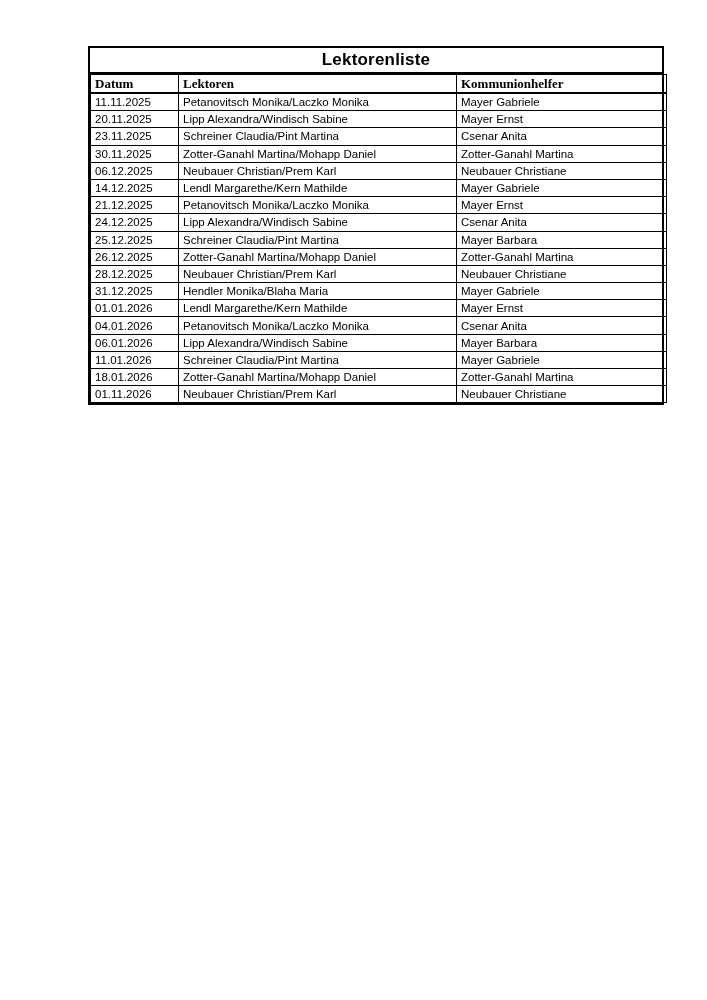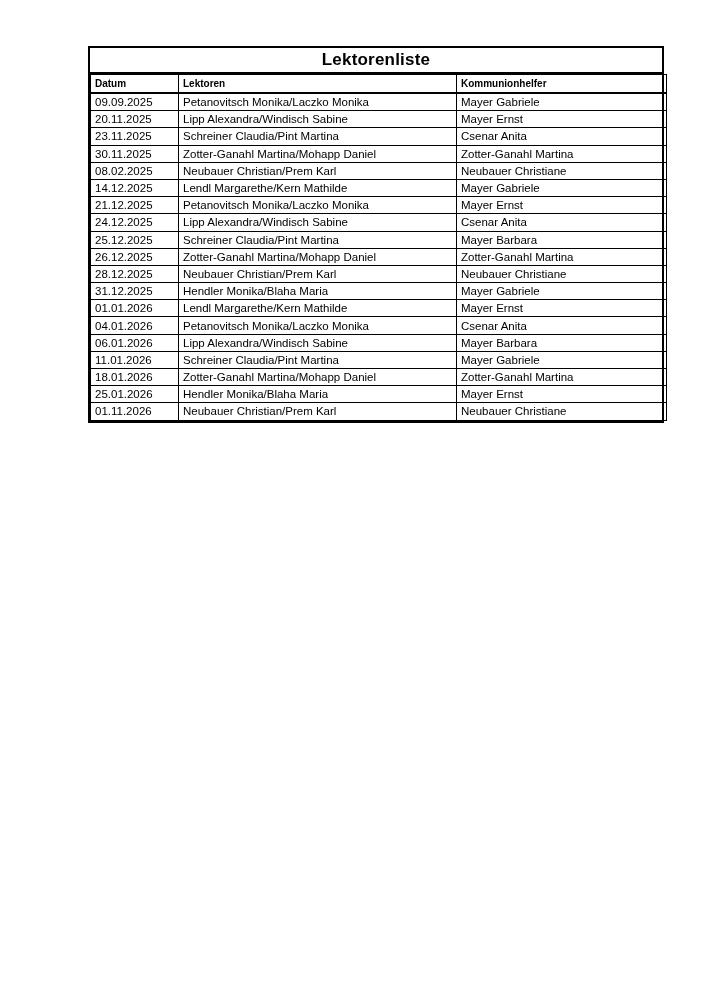"Datum" table.schedule th { font-family: none -> Liberation Serif, serif; font-size: 10px -> 13px }
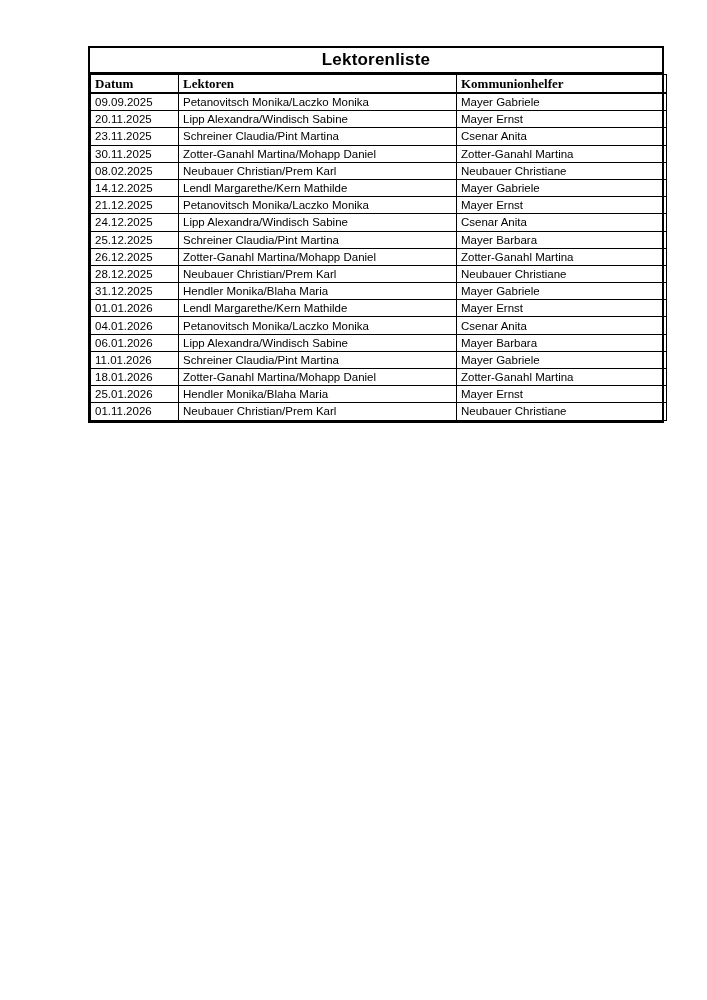"09.09.2025" td { text: 09.09.2025 -> 11.11.2025 }
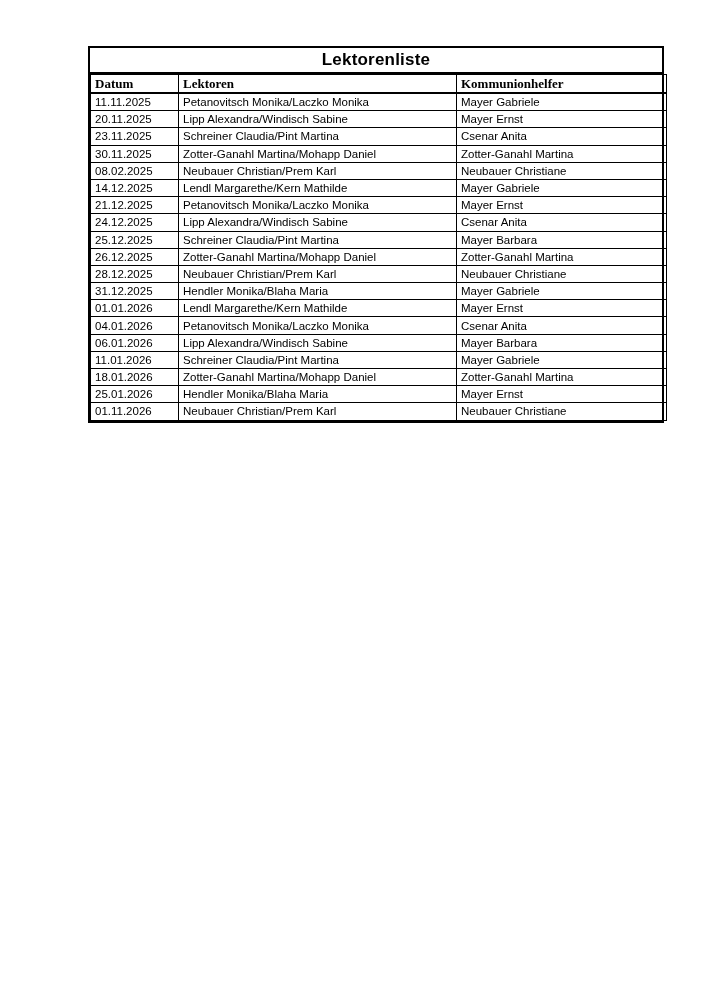"08.02.2025" td { text: 08.02.2025 -> 06.12.2025 }
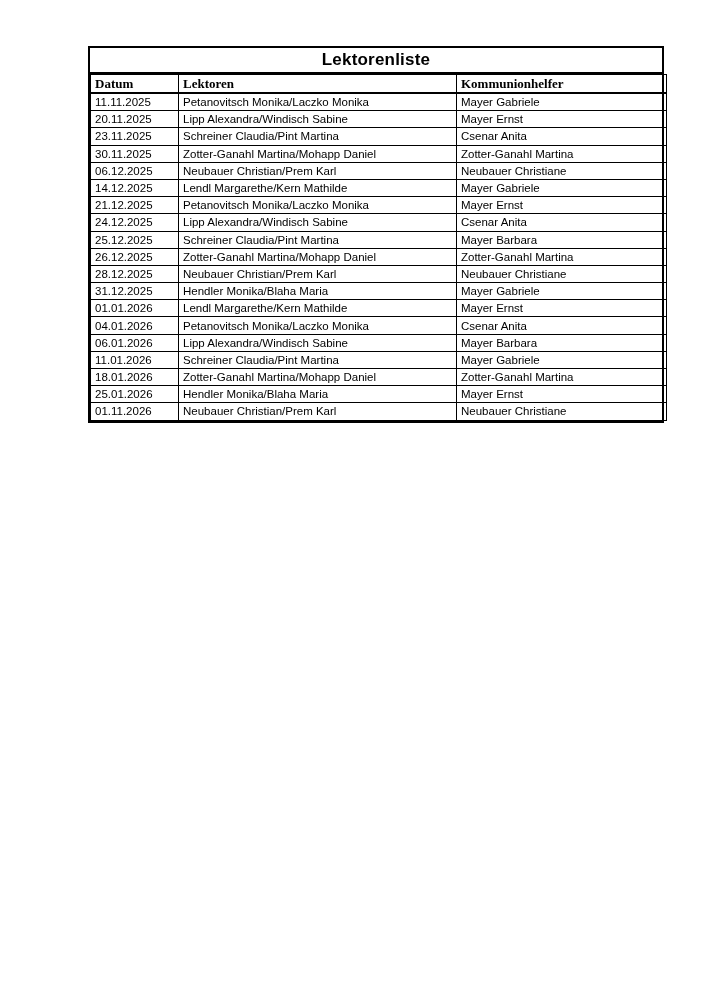"25.01.2026" tr { html: <tr> <td>25.01.2026</td> <td>Hendler Monika/Blaha Maria</td> <td>Mayer Ernst</td> </tr> -> none }
